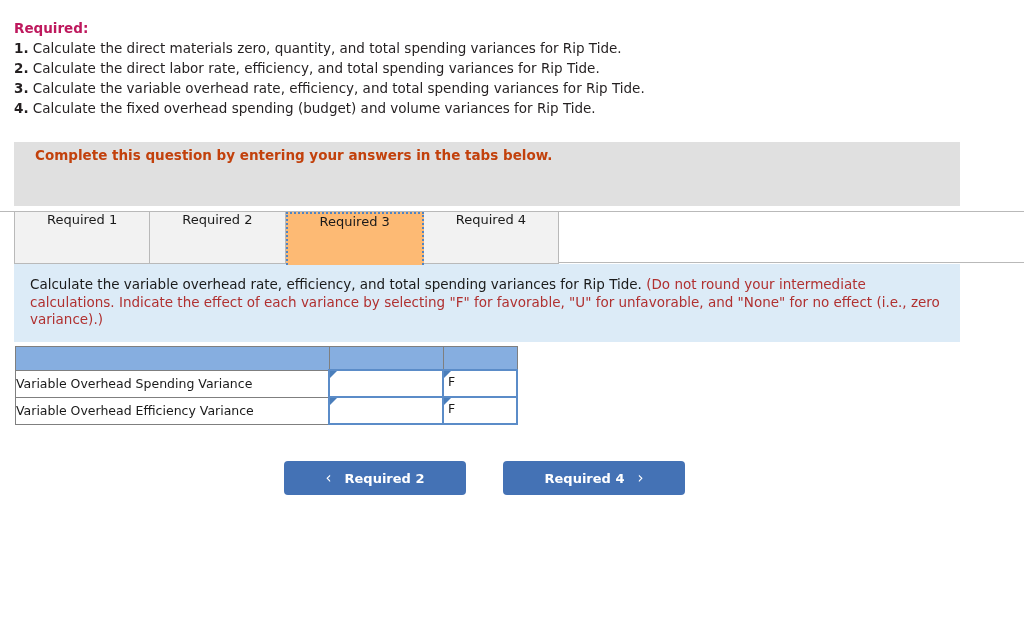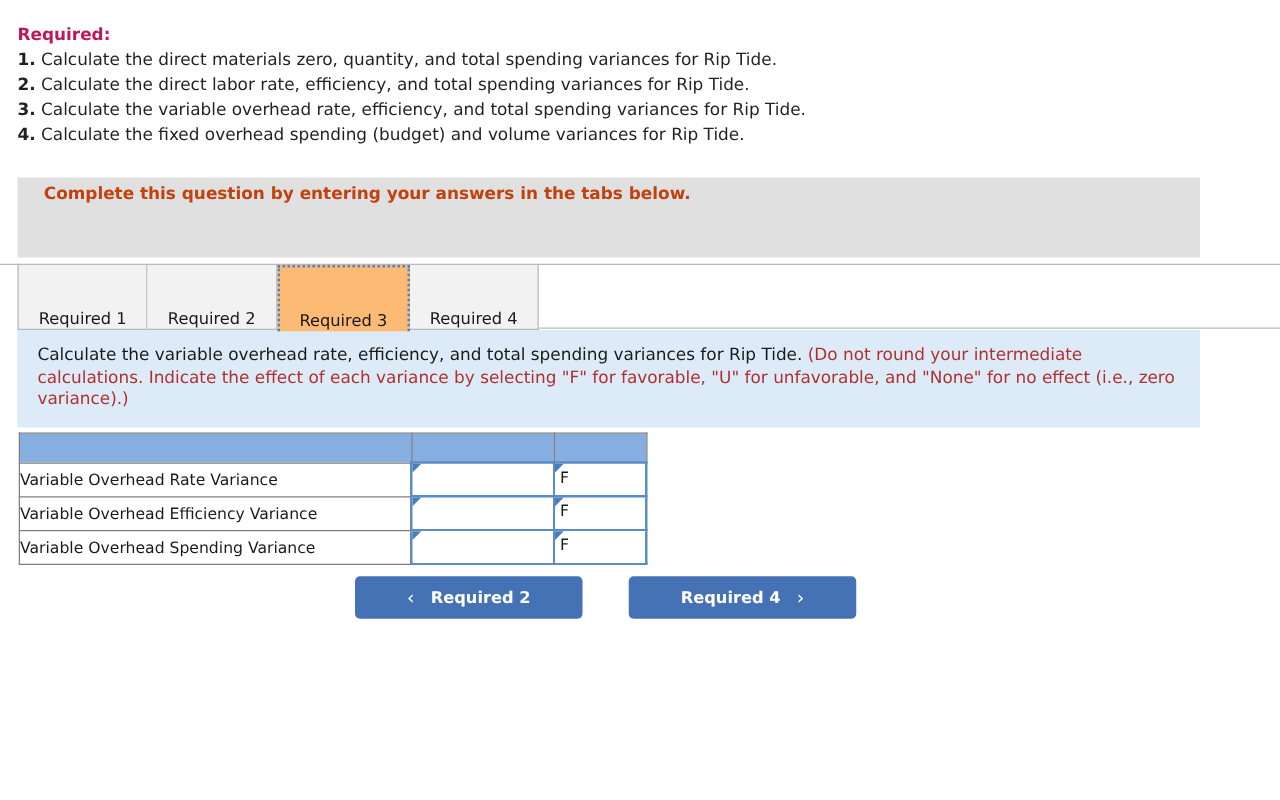"Required 1" .tab { align-items: flex-end -> flex-start; padding: 0 16px -> 0 32px }
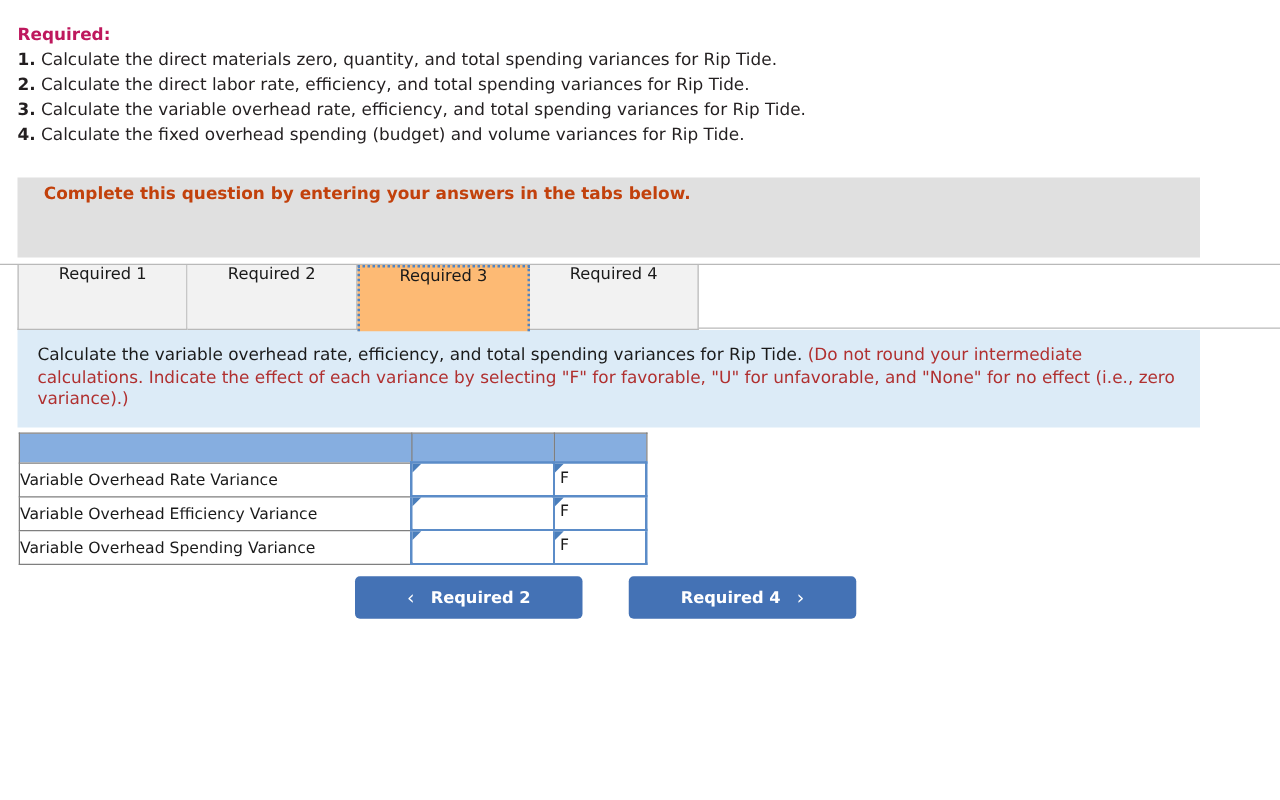"Variable Overhead Rate Variance" tr { html: <tr> <td>Variable Overhead Rate Variance</td> <td> <span></span> </td> <td> <span></span> <span>F</span> </td> </tr> -> none }
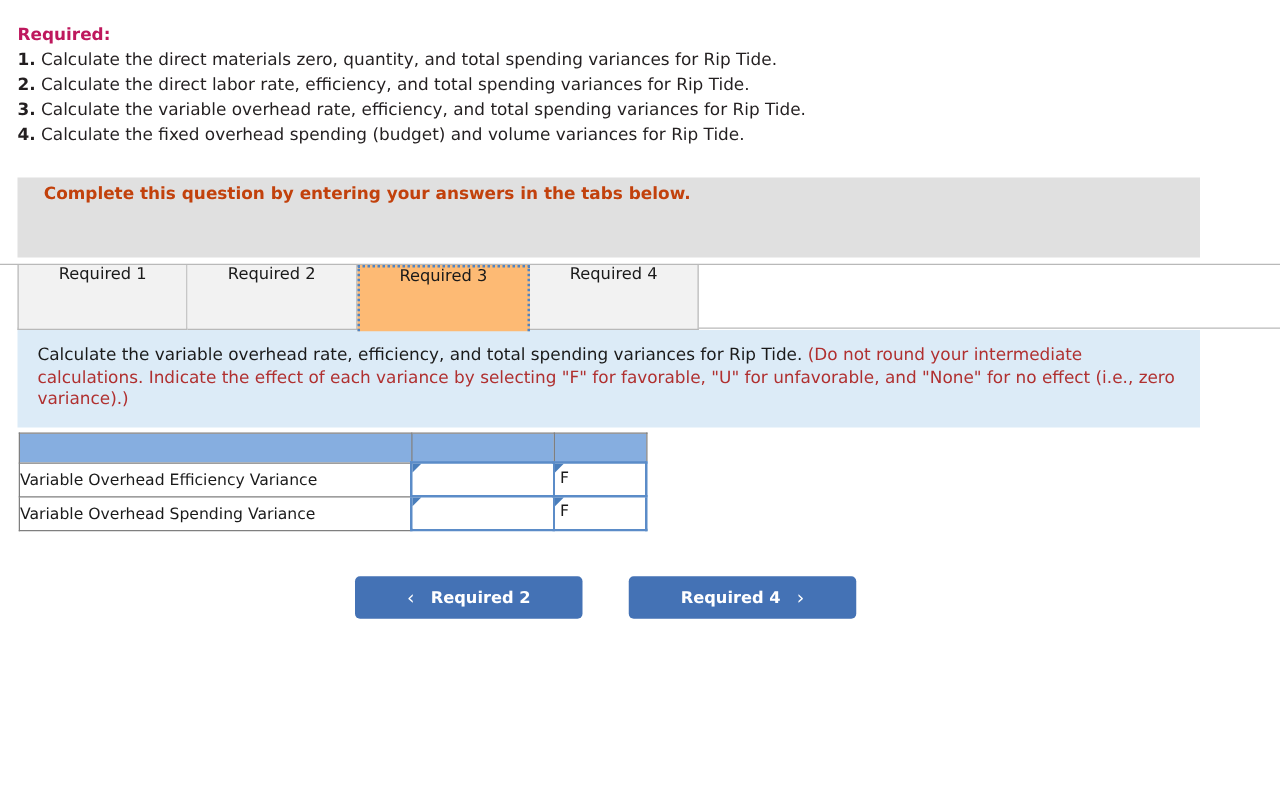"Variable Overhead Efficiency Variance" tr { order: before "Variable Overhead Spending Variance" -> after "Variable Overhead Spending Variance" }
